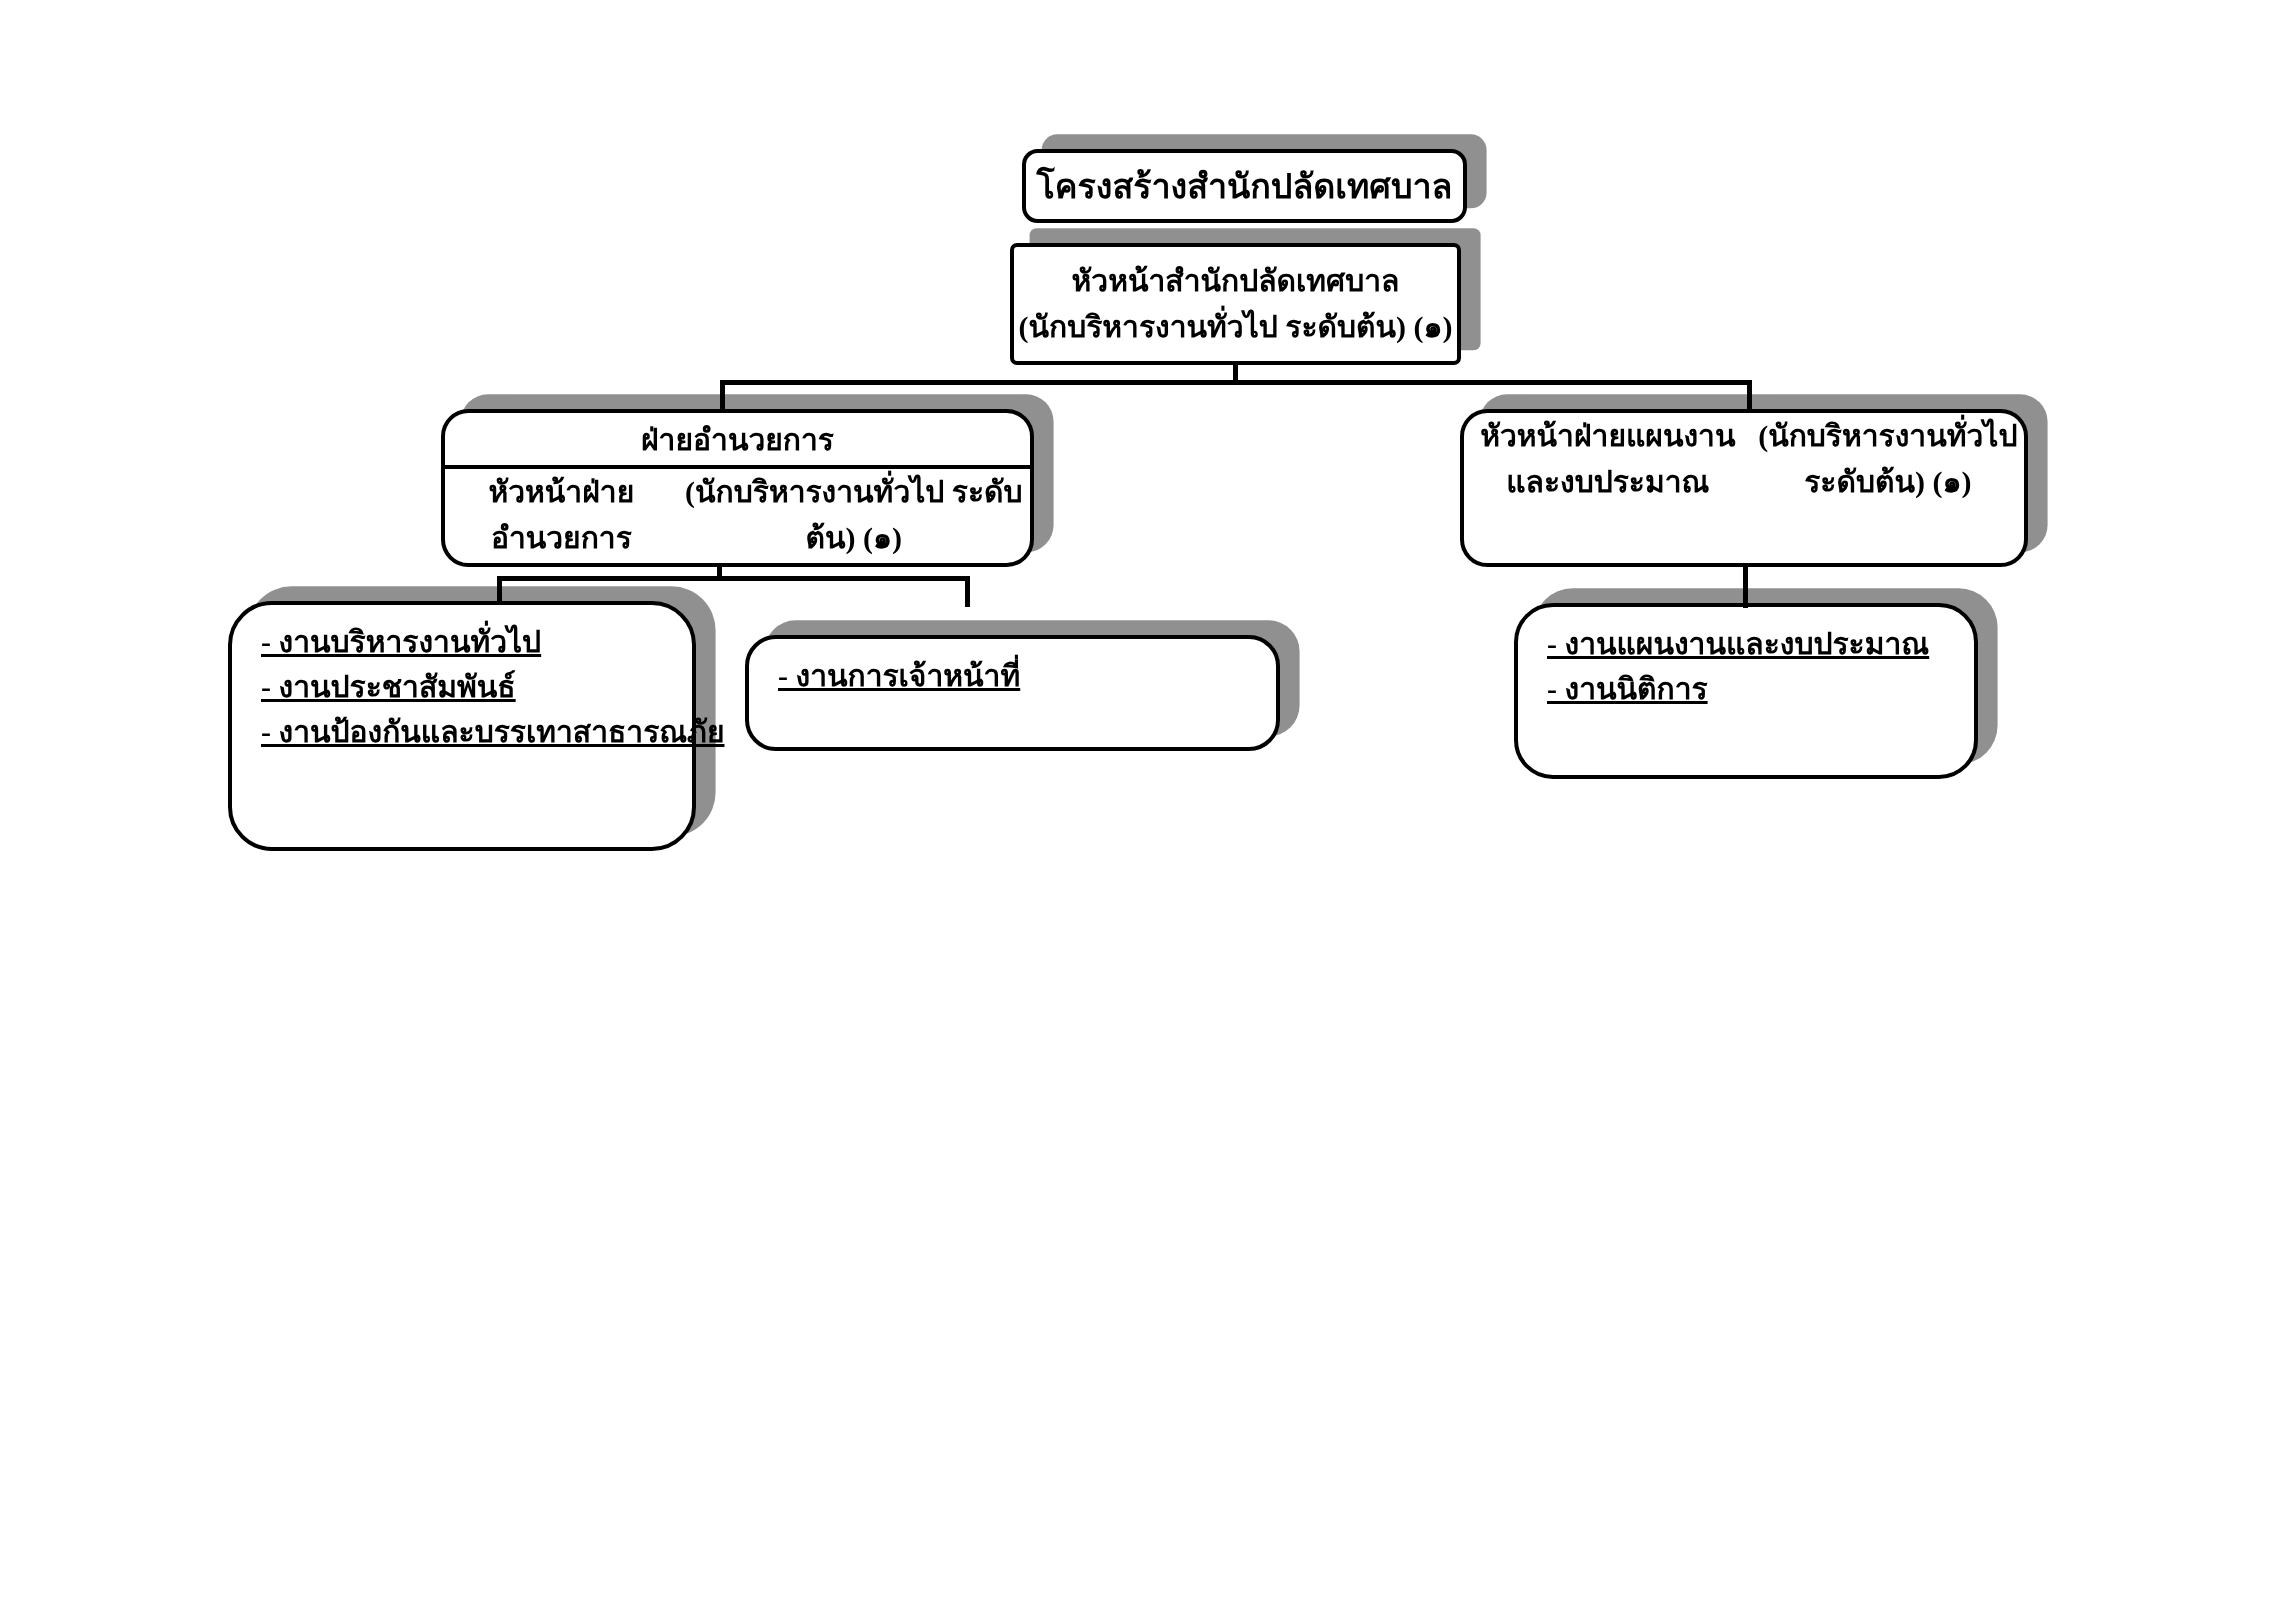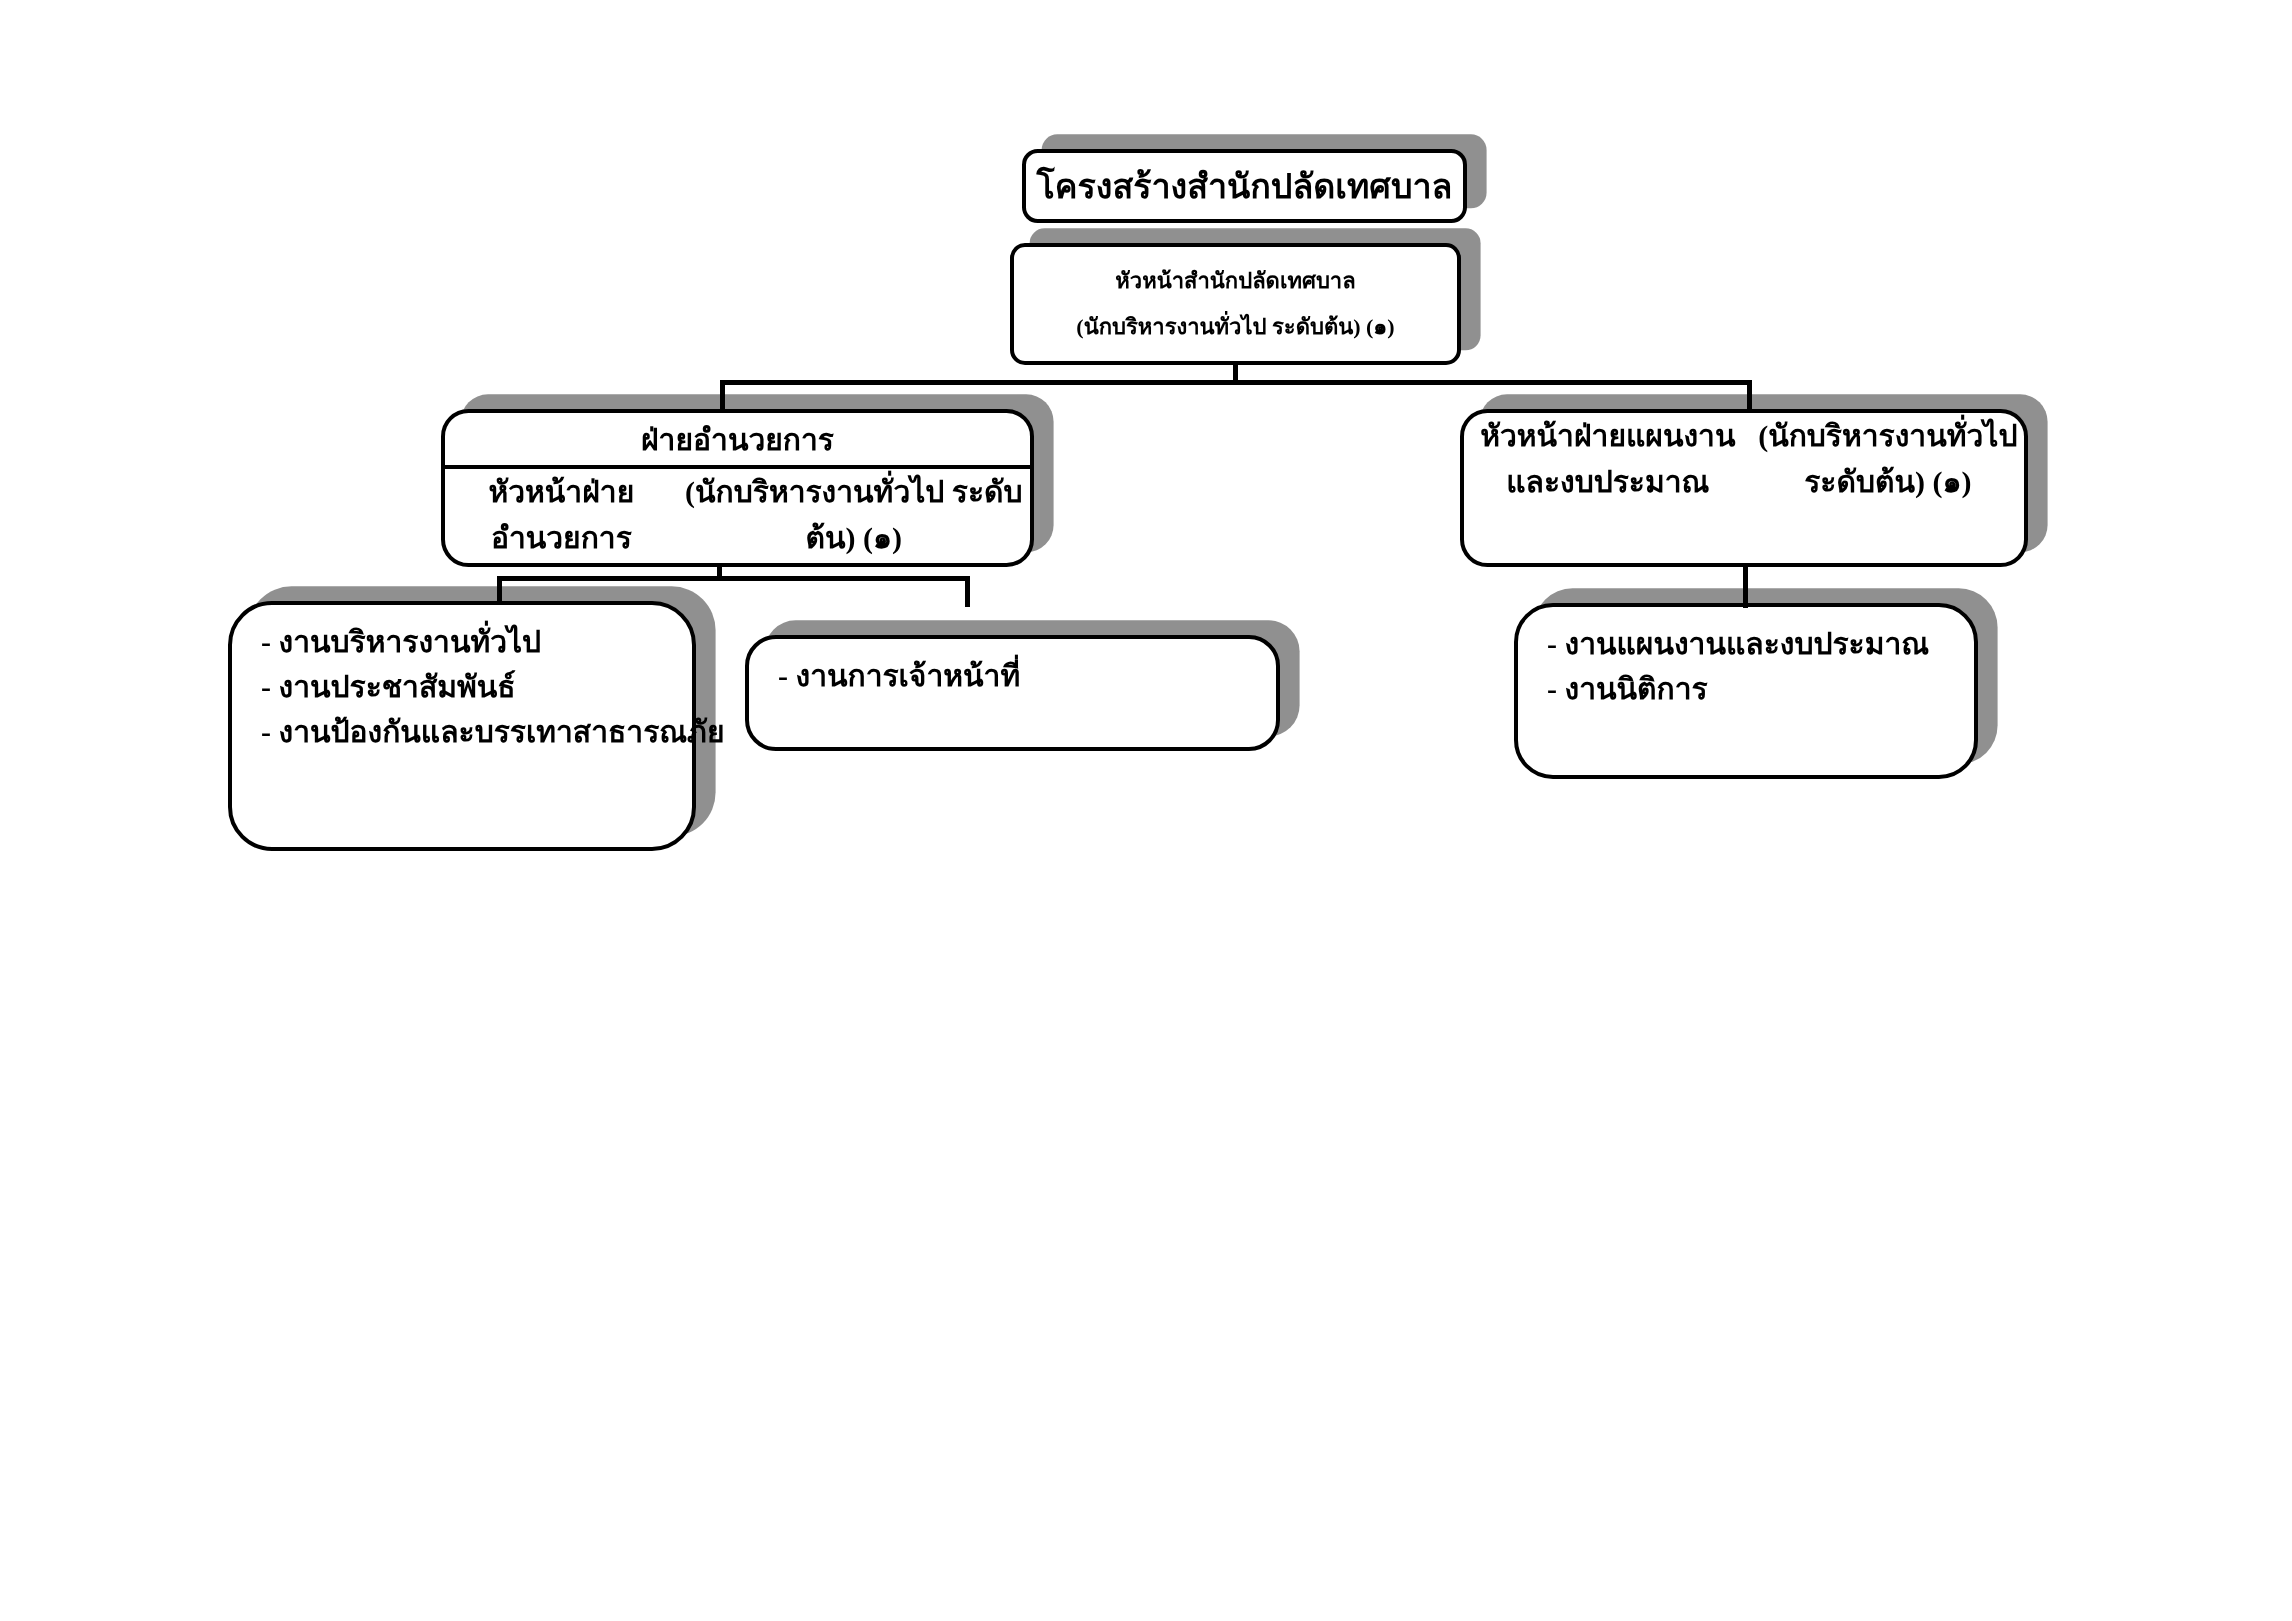"หัวหน้าสำนักปลัดเทศบาล" .head-box { border-radius: 15px -> 7px; font-size: 22px -> 30px }
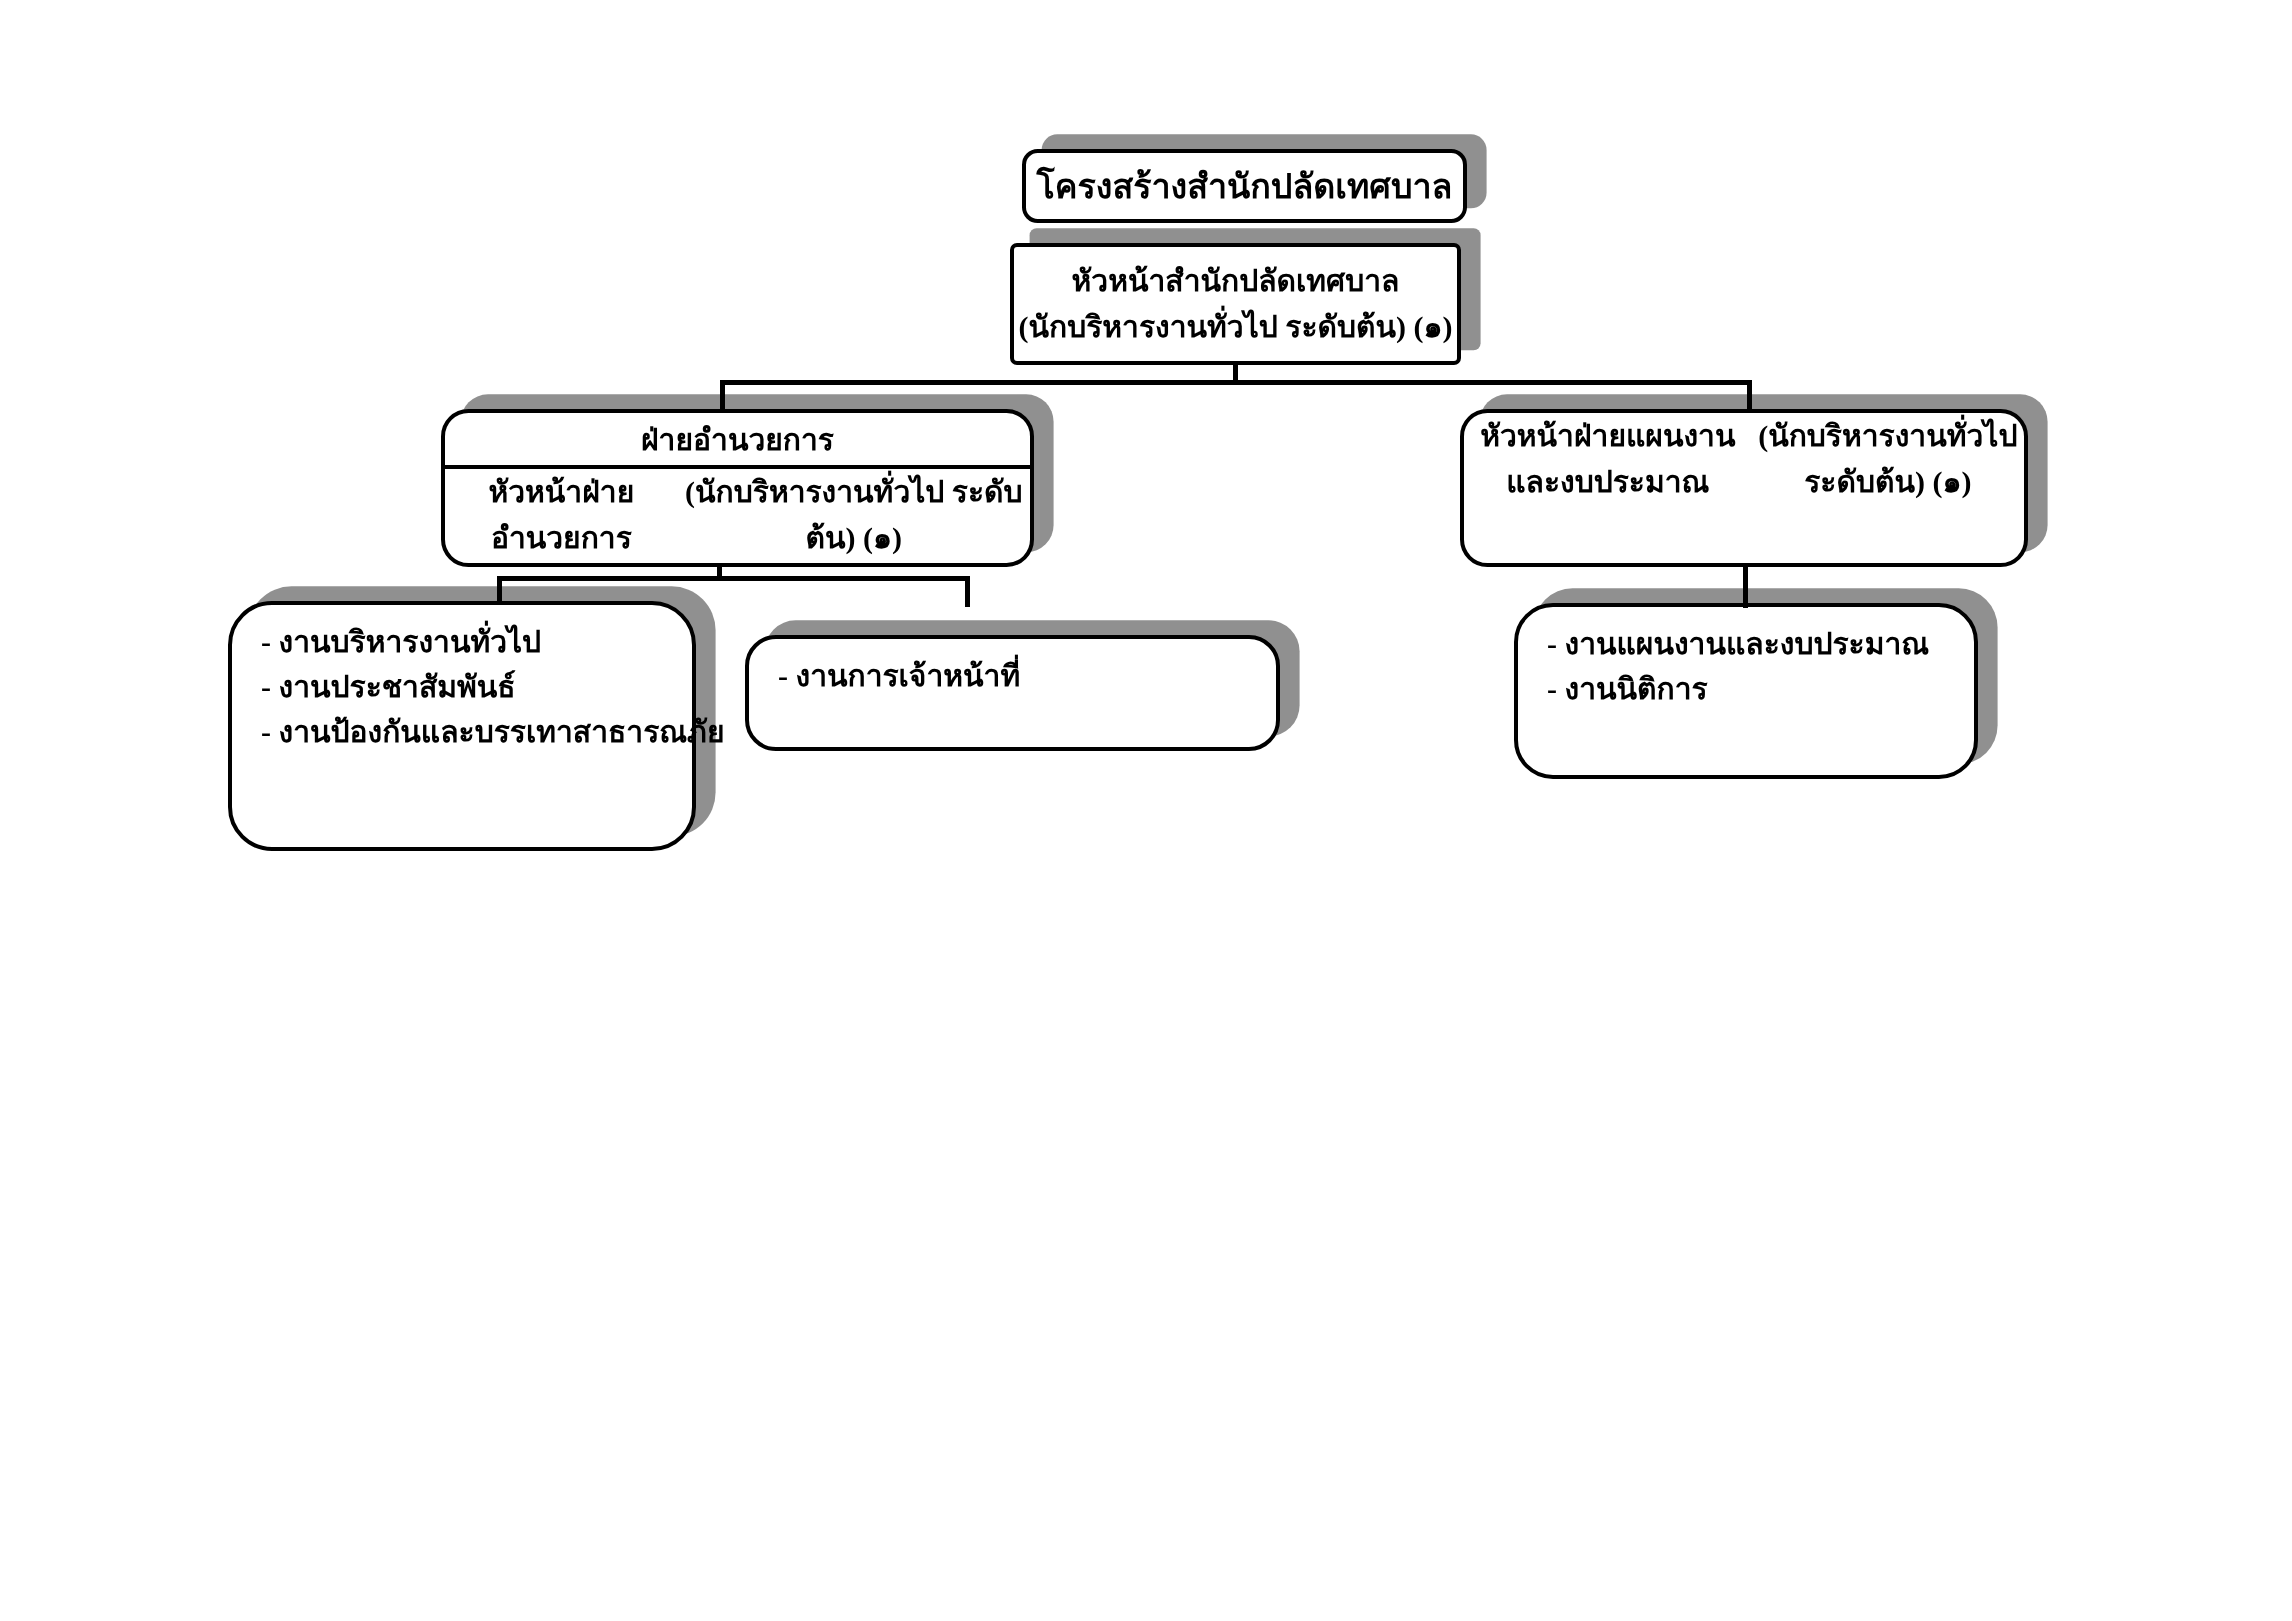"- งานบริหารงานทั่วไป" .tasks-box { text-decoration: none -> underline }
